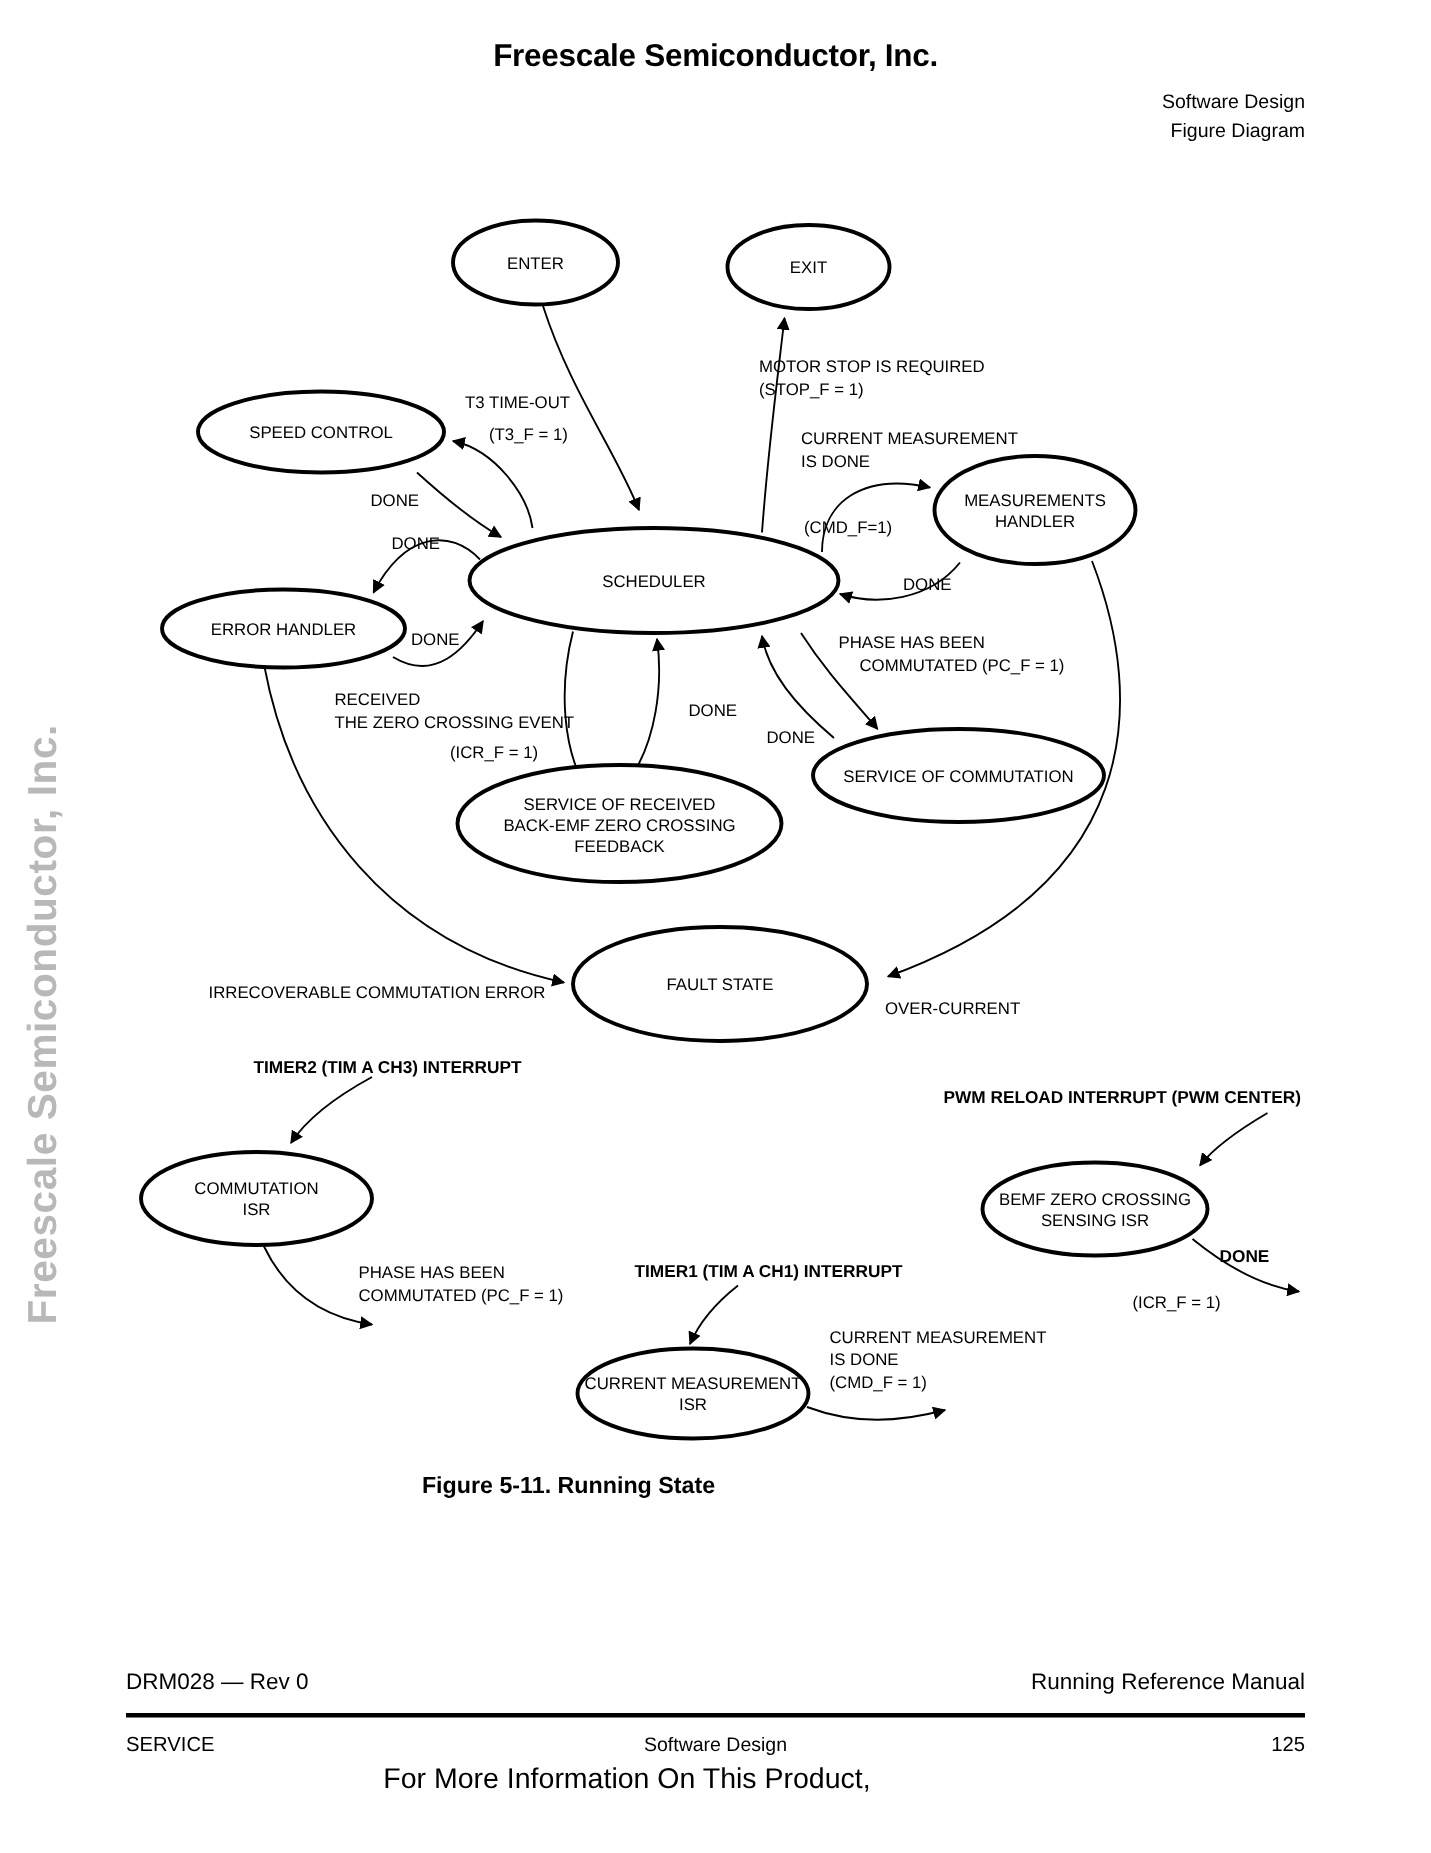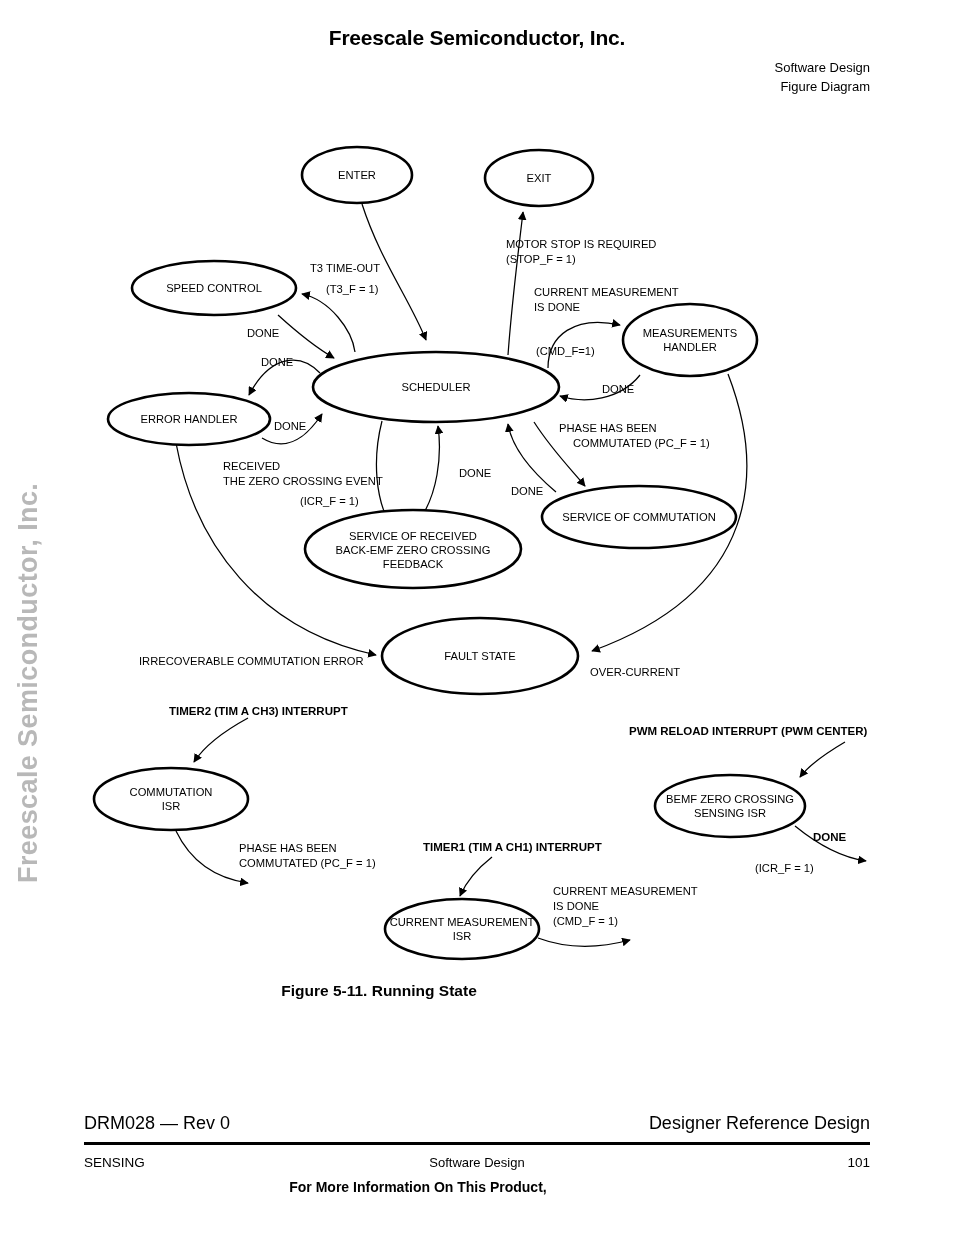"DRM028 — Rev 0" .footer-row1 { font-size: 18px -> 15px }
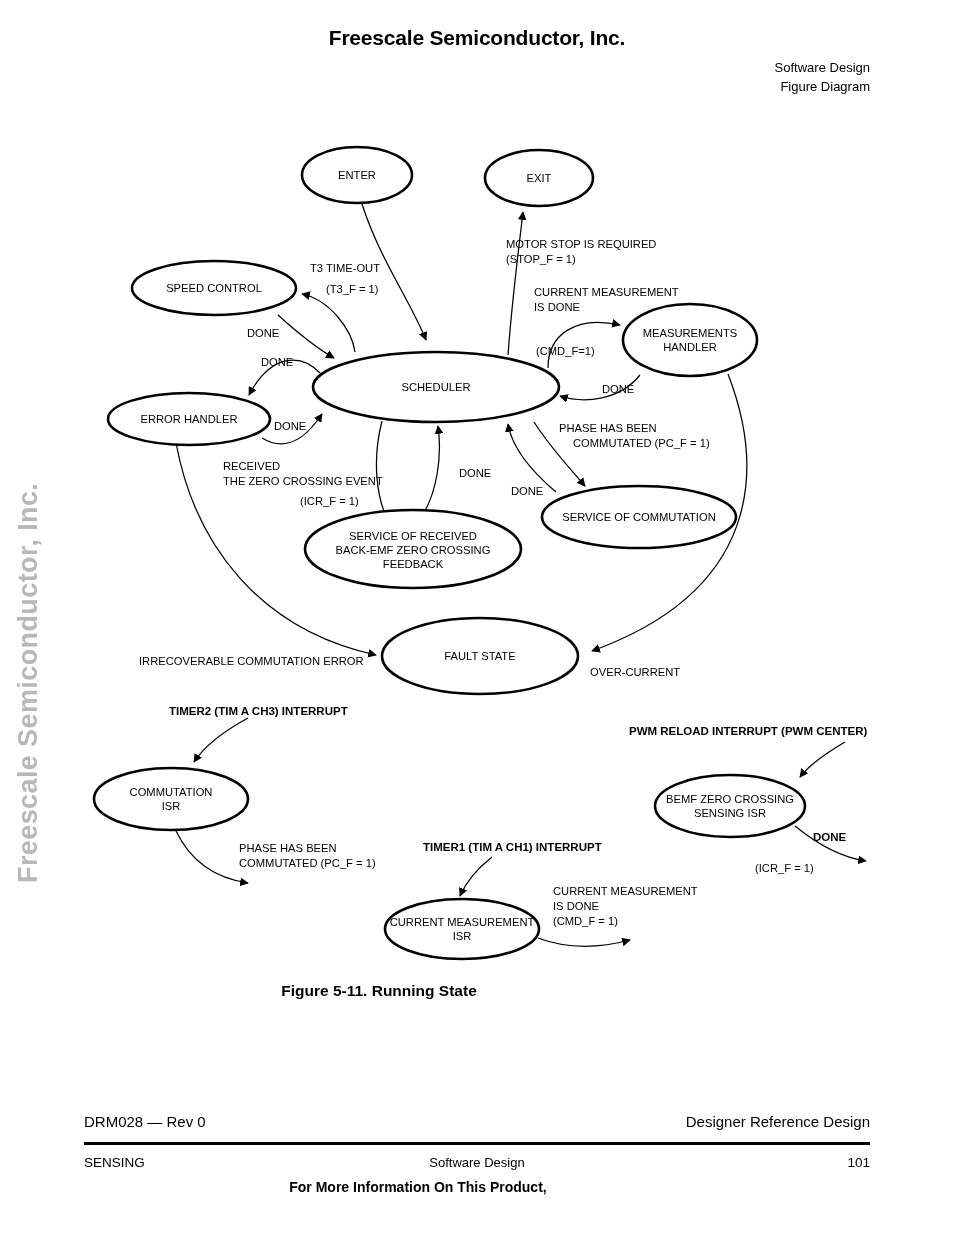"Designer Reference Design" span { text: Designer Reference Design -> Running Reference Manual }
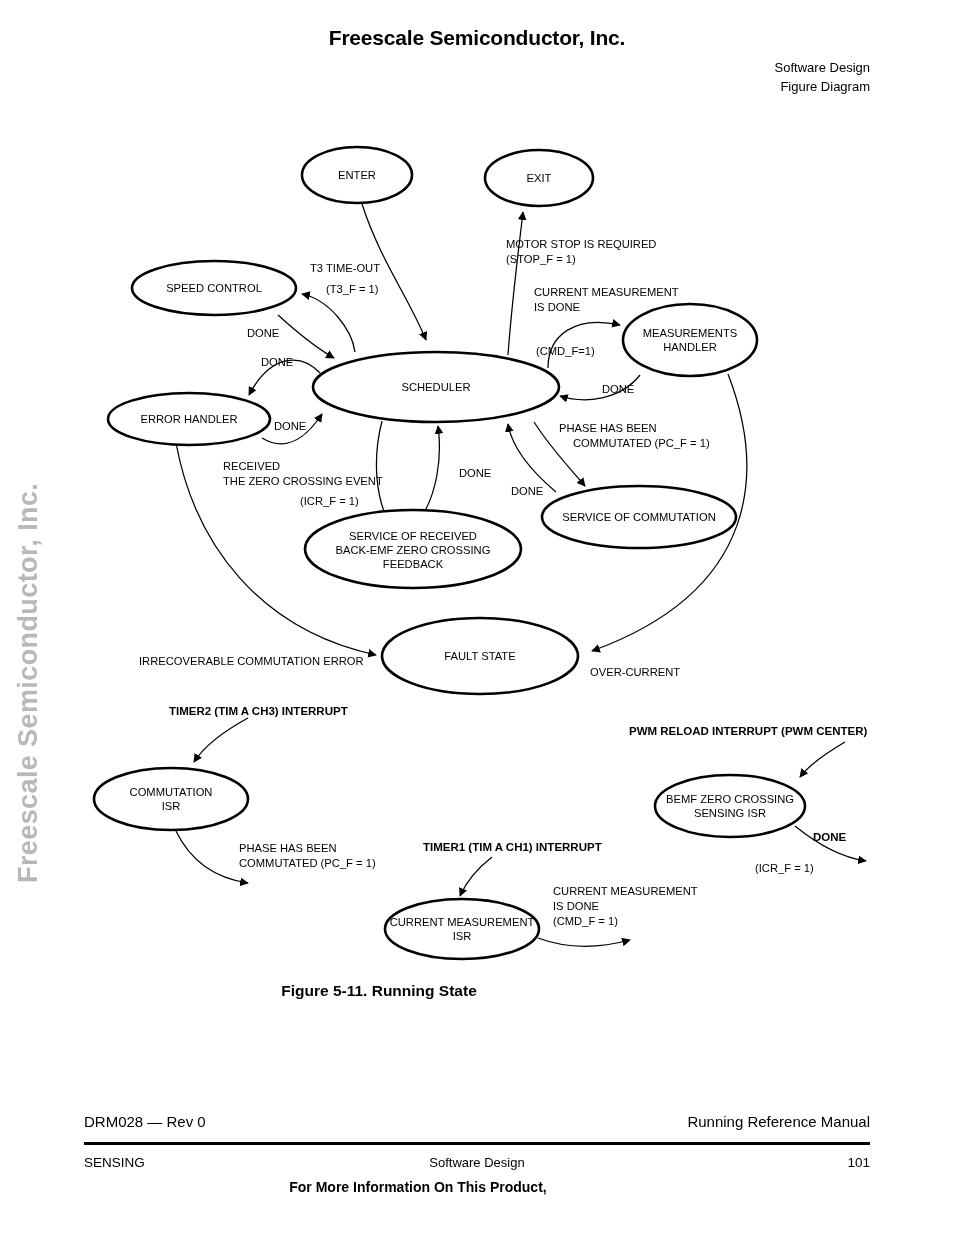"SENSING" span.f-left { text: SENSING -> SERVICE }
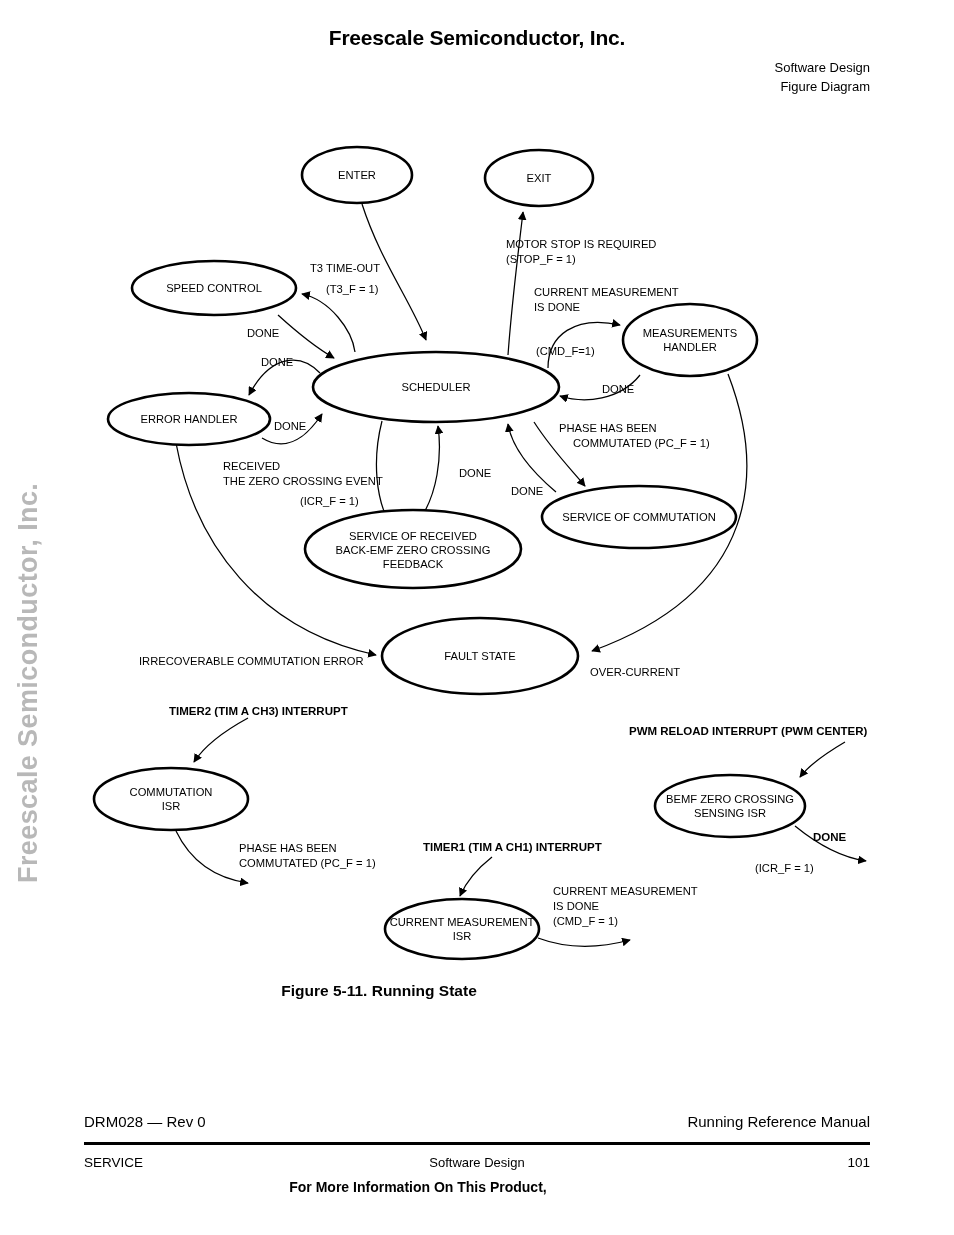"101" span.f-right { text: 101 -> 125 }
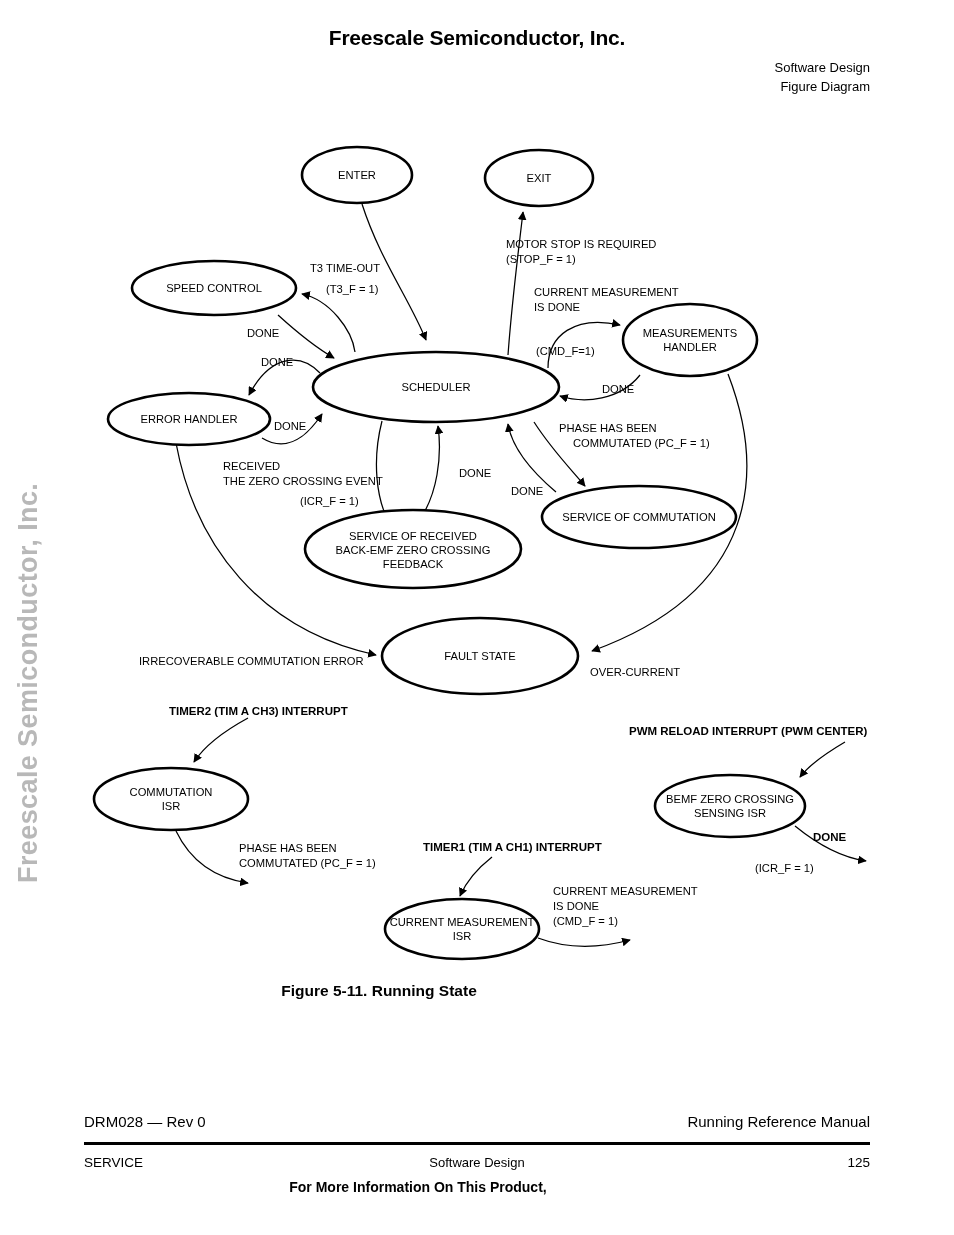"For More Information On This" .promo { font-size: 14px -> 19px; font-weight: bold -> normal }
